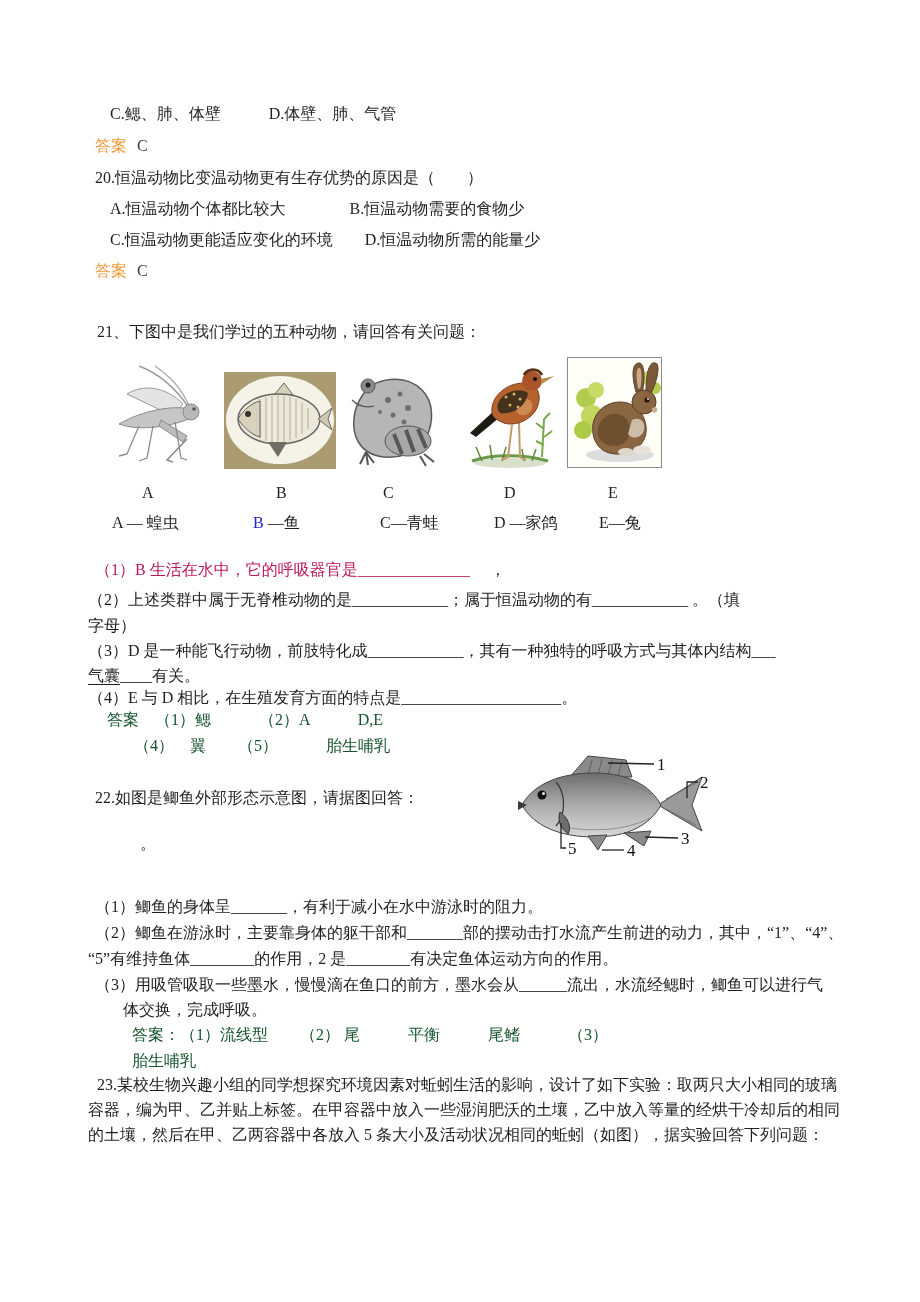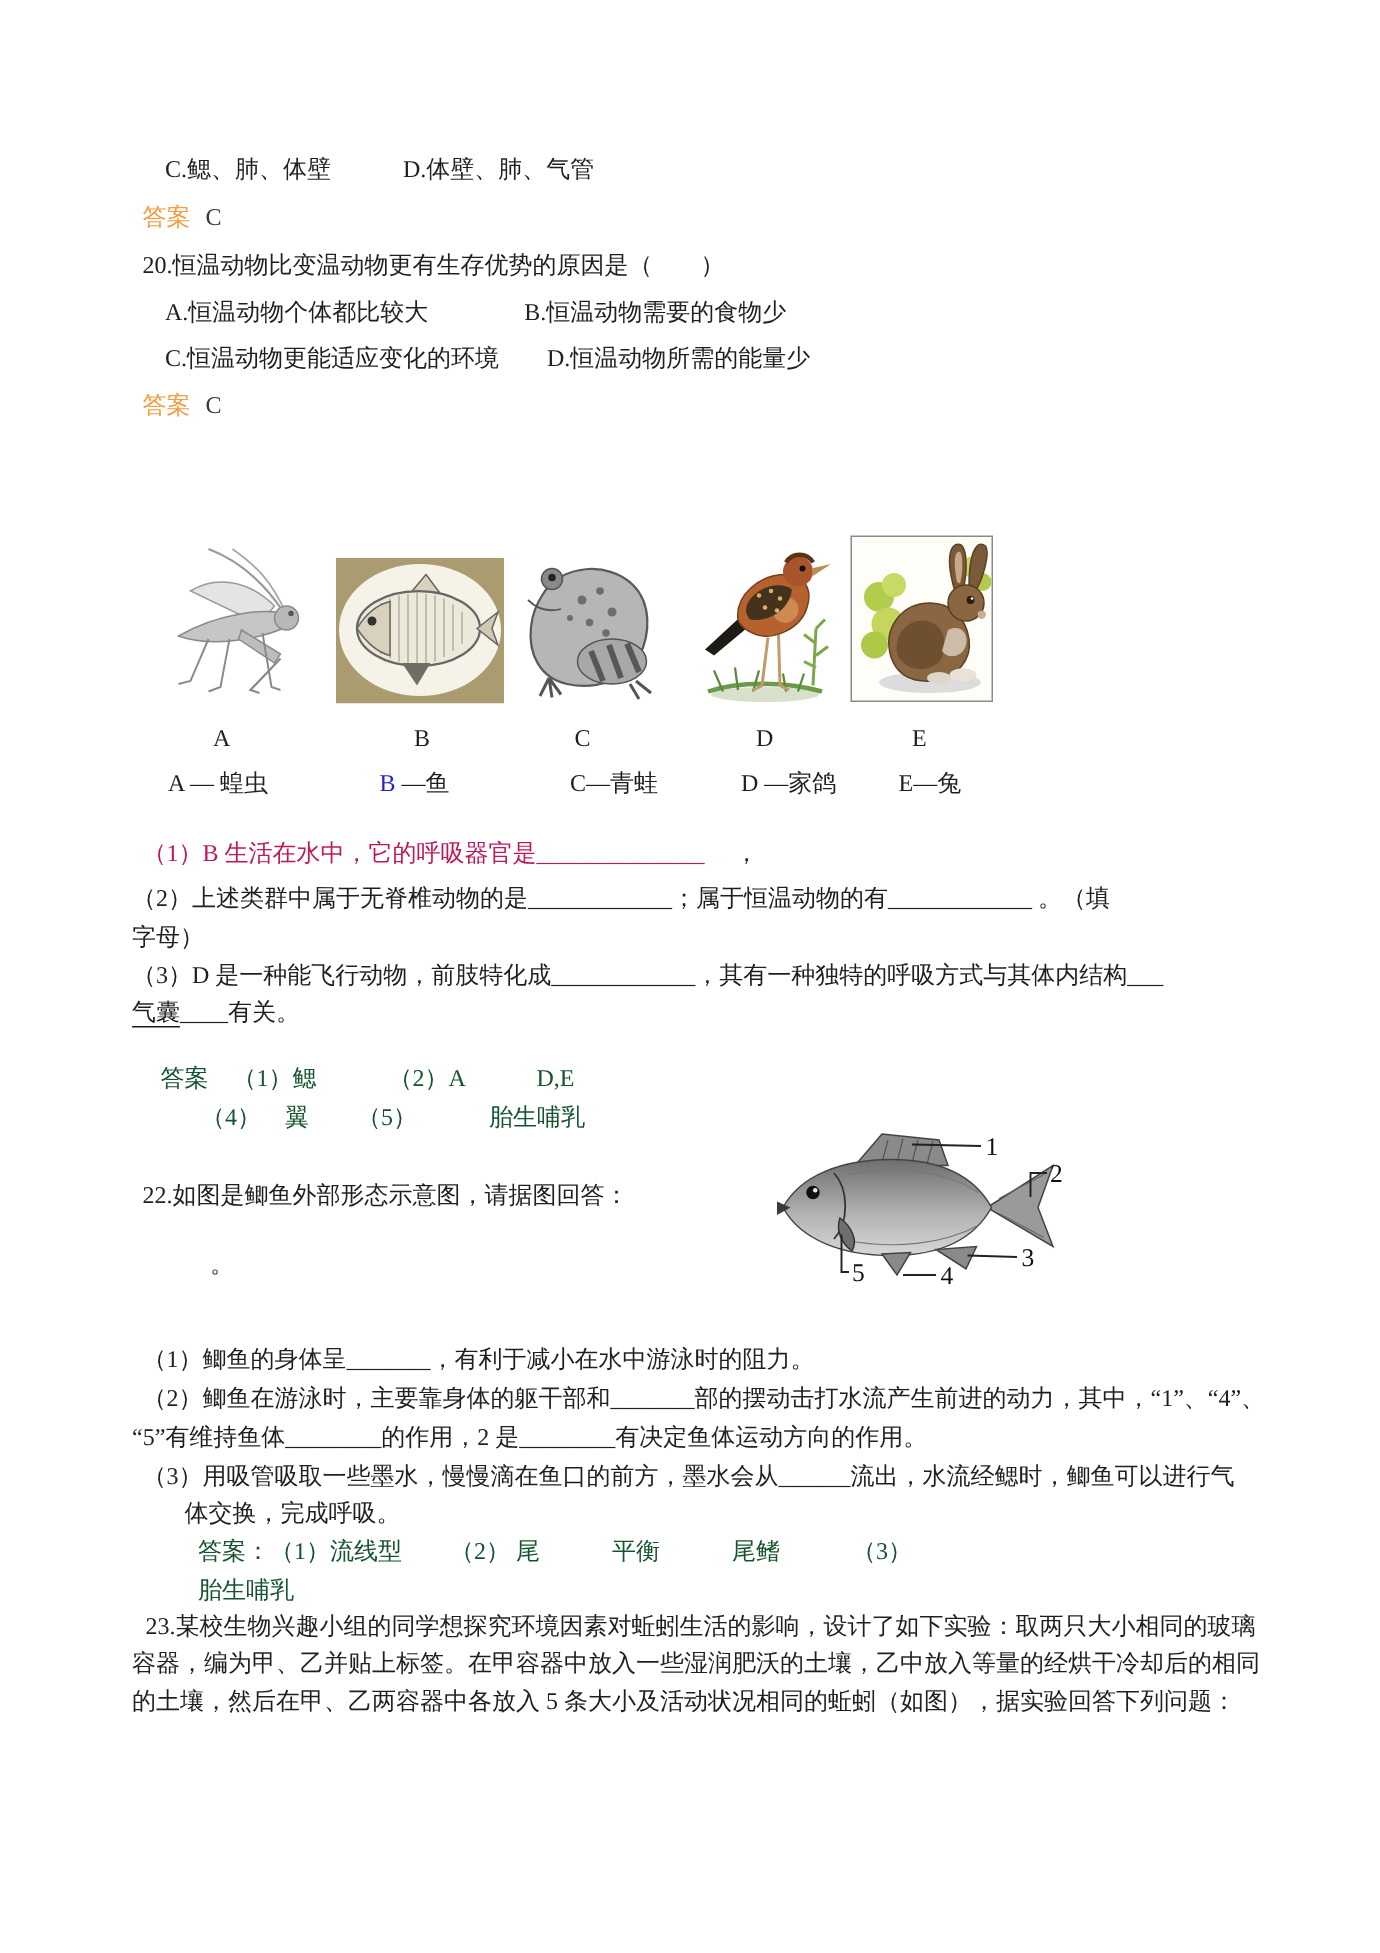"21、下图中是我们学过的五种动物，请回答有关问题：" div.line { html: none -> <div>21、下图中是我们学过的五种动物，请回答有关问题：</div> }
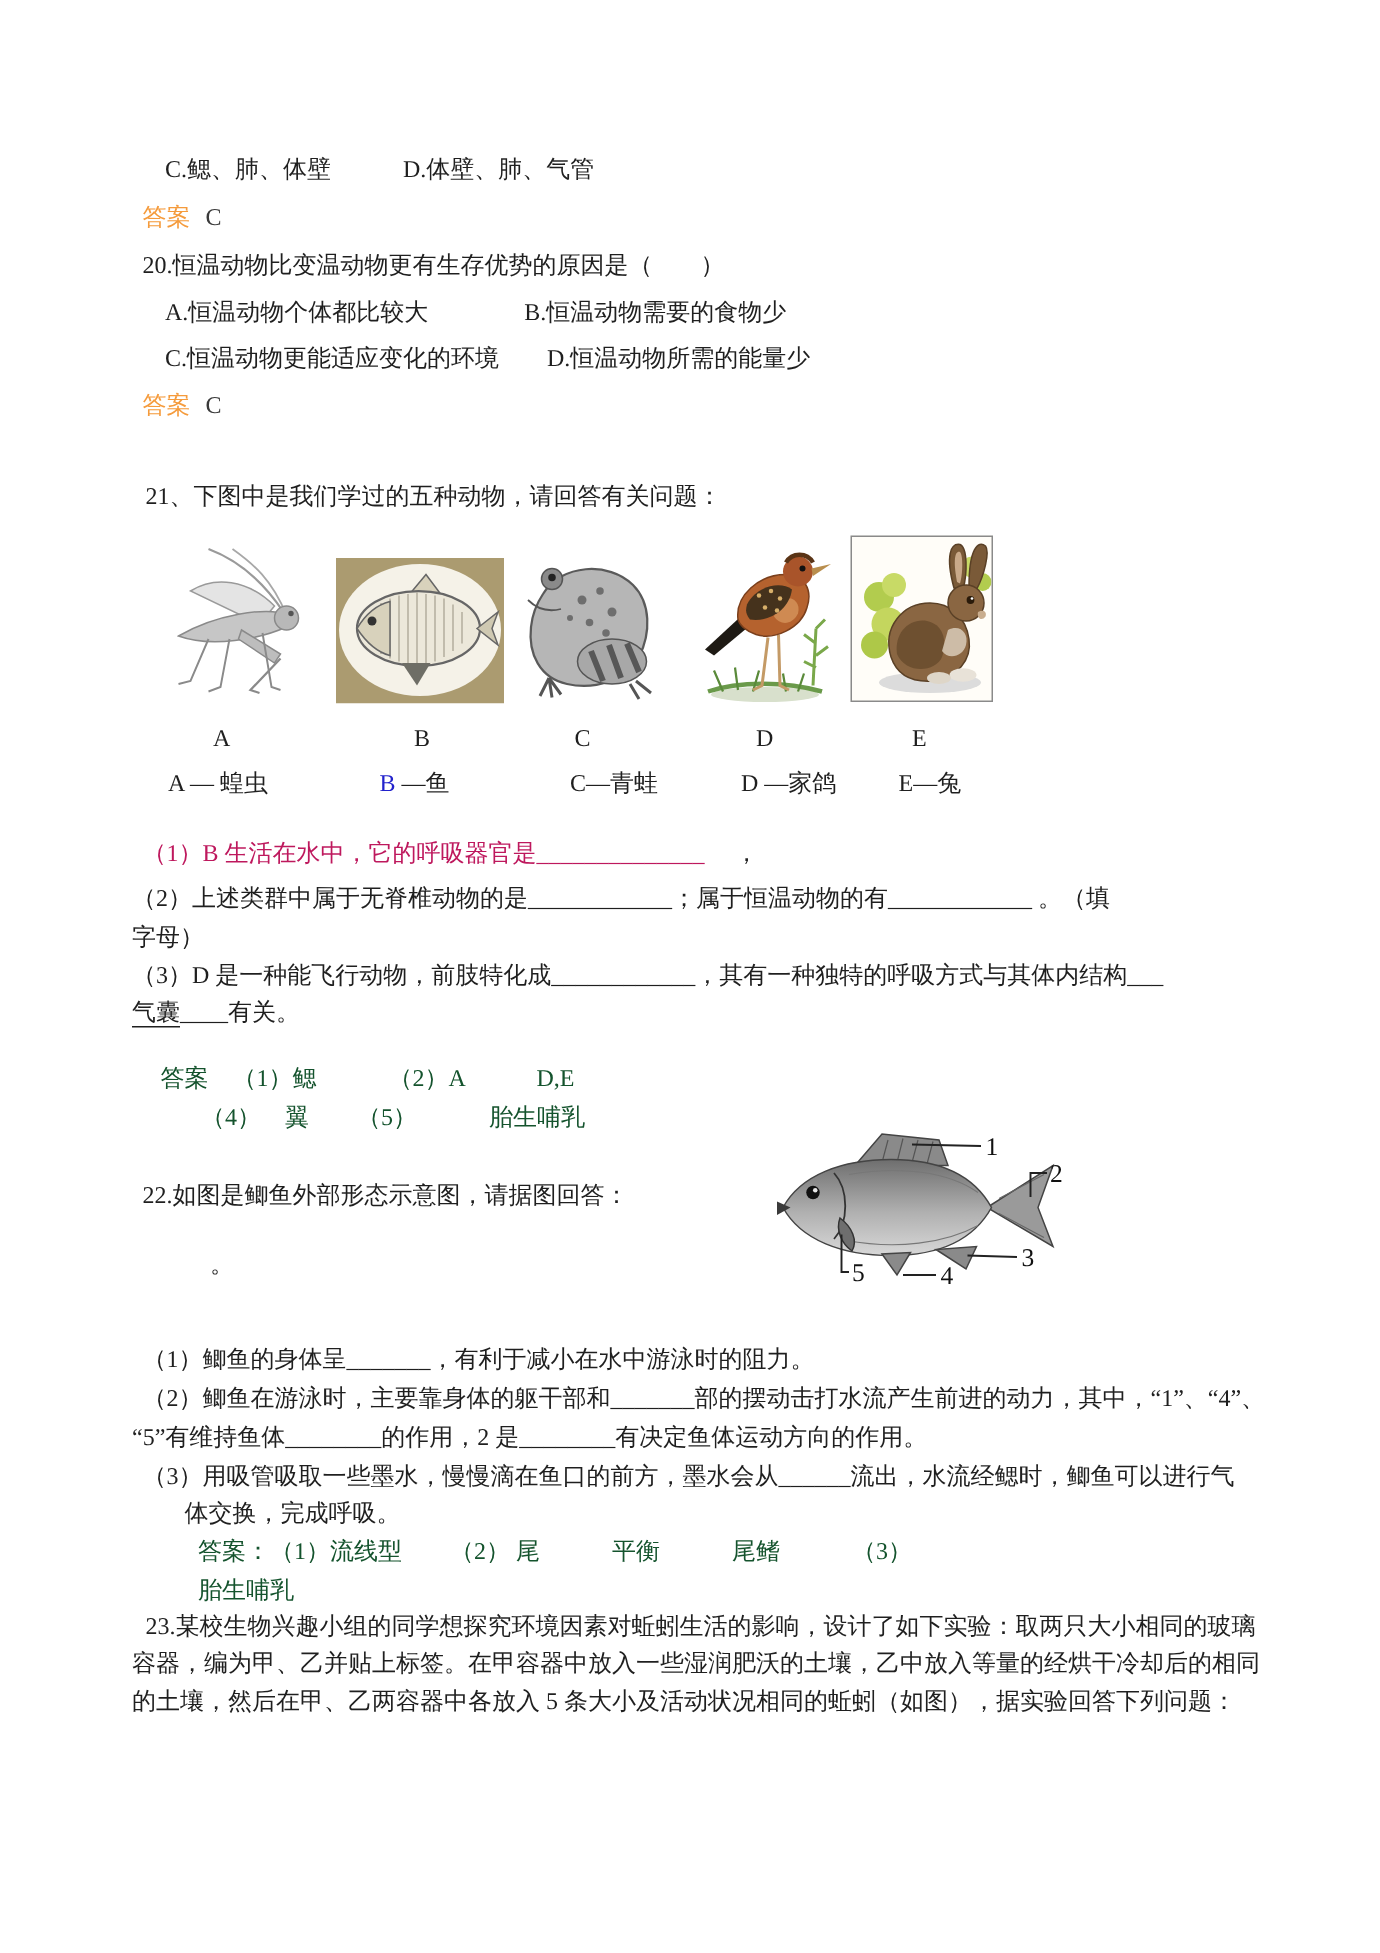"（4）E 与 D" div.line { html: none -> <div>（4）E 与 D 相比，在生殖发育方面的特点是____________________。</div> }
